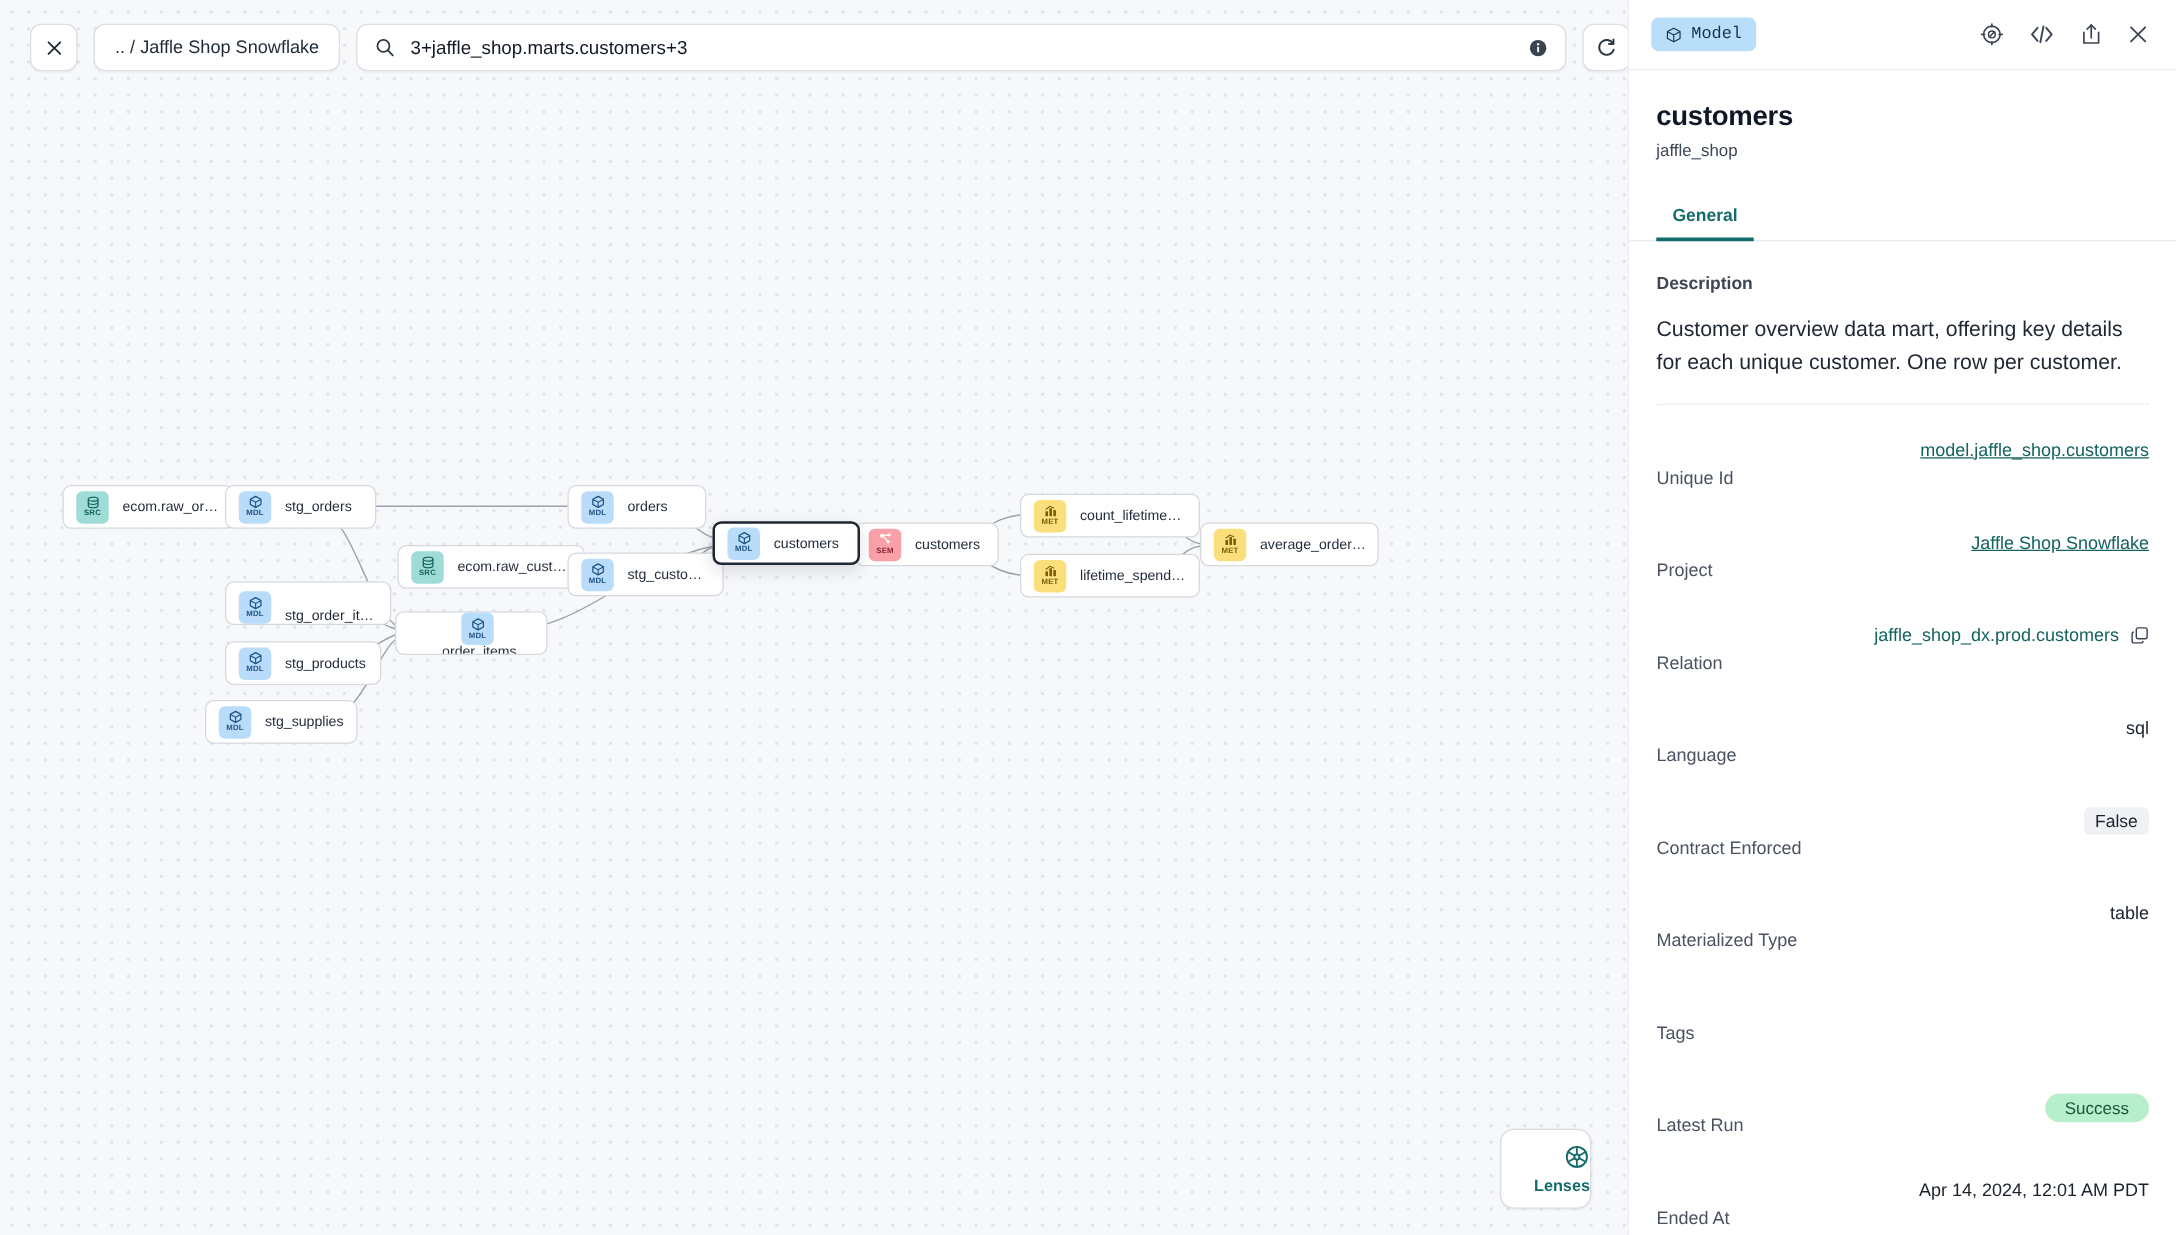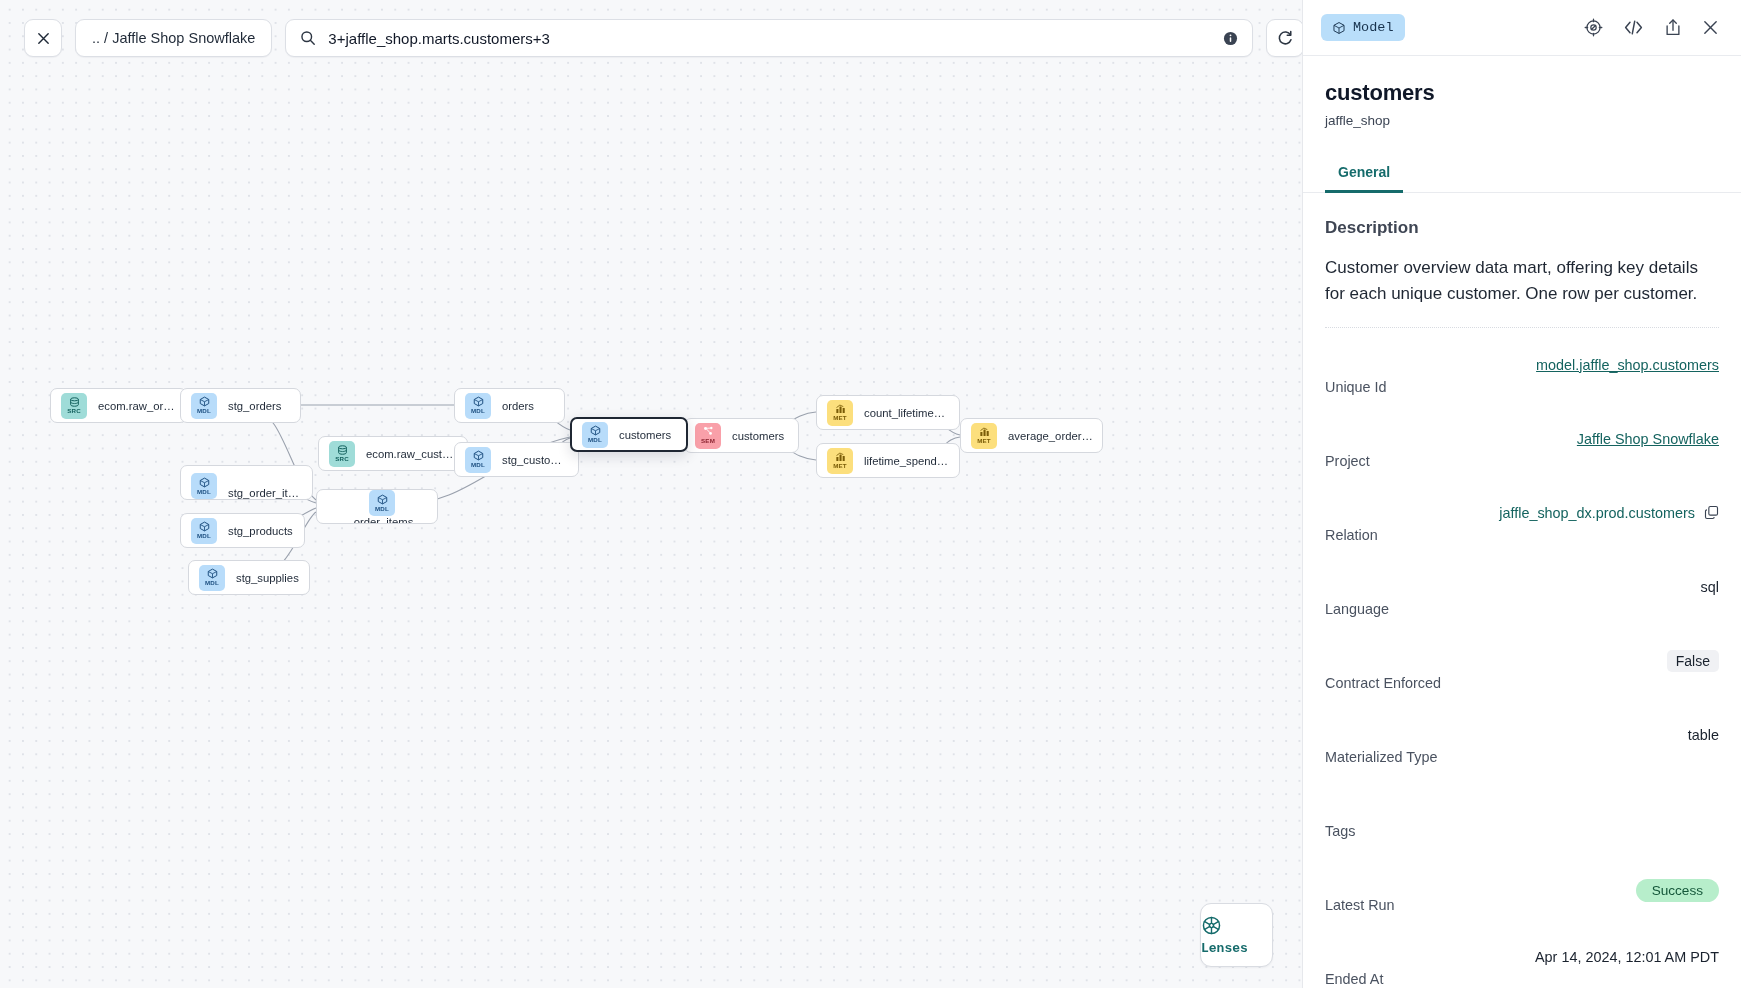"Description" #desc-label { font-size: 17px -> 14px }
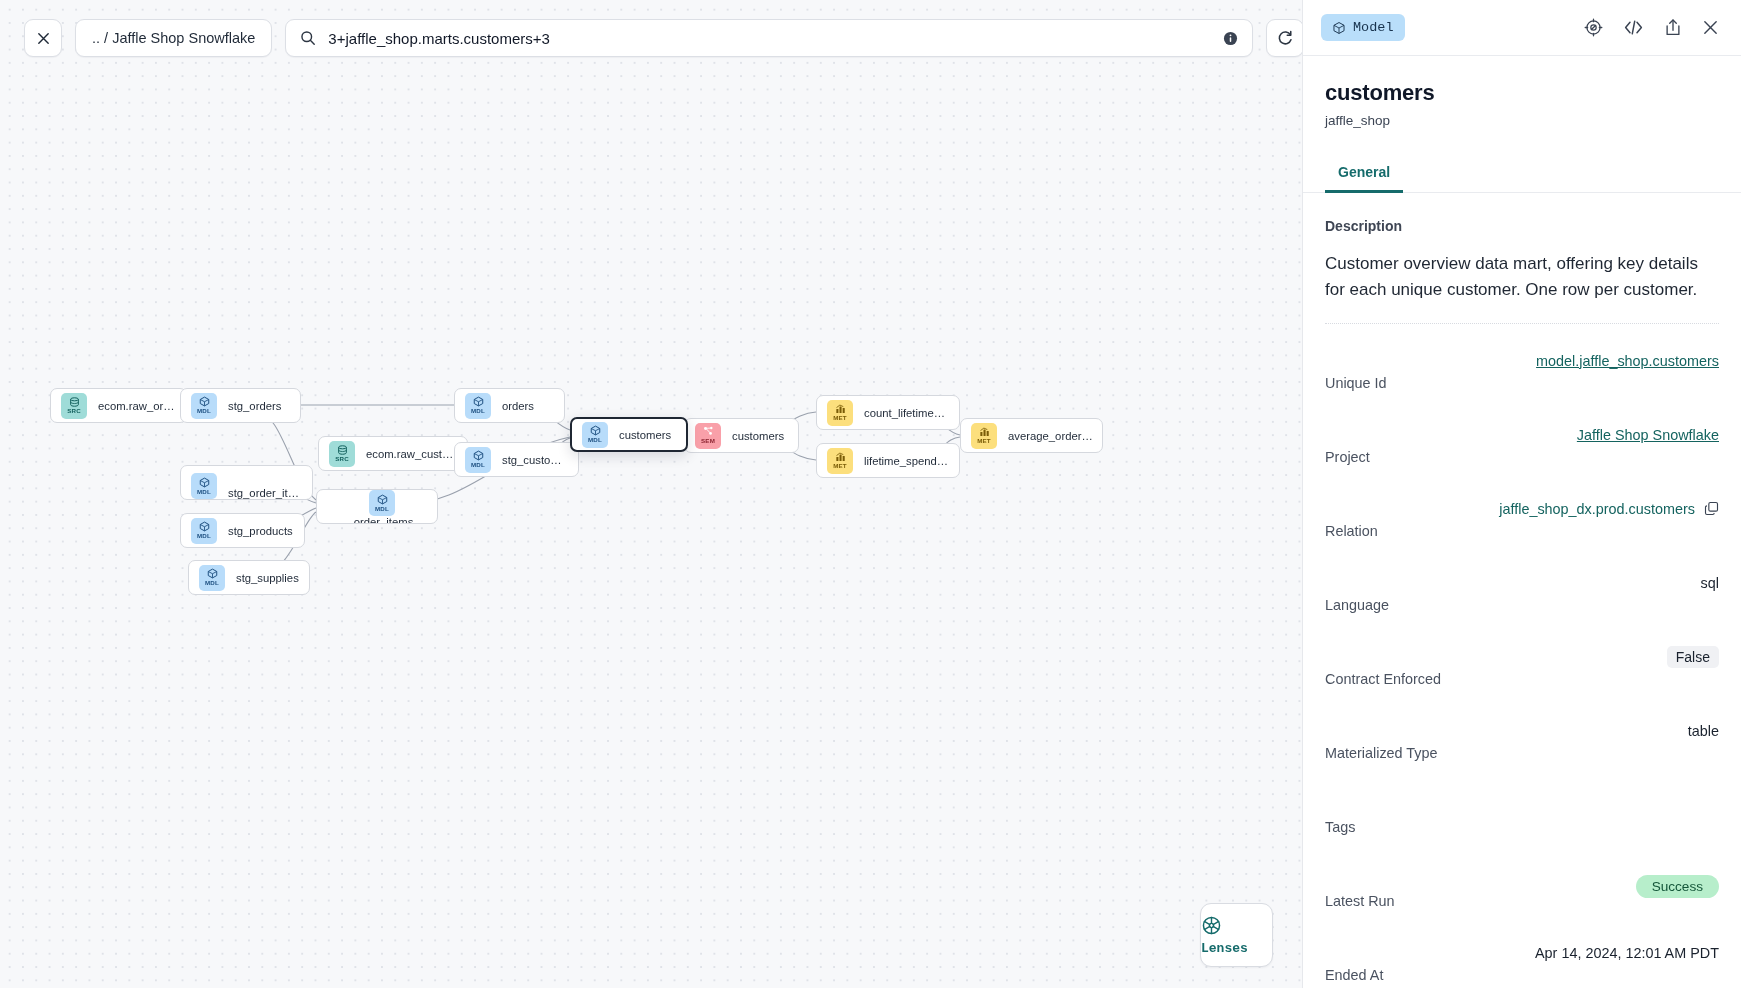"stg_supplies" div.node { left: 188px -> 164px }
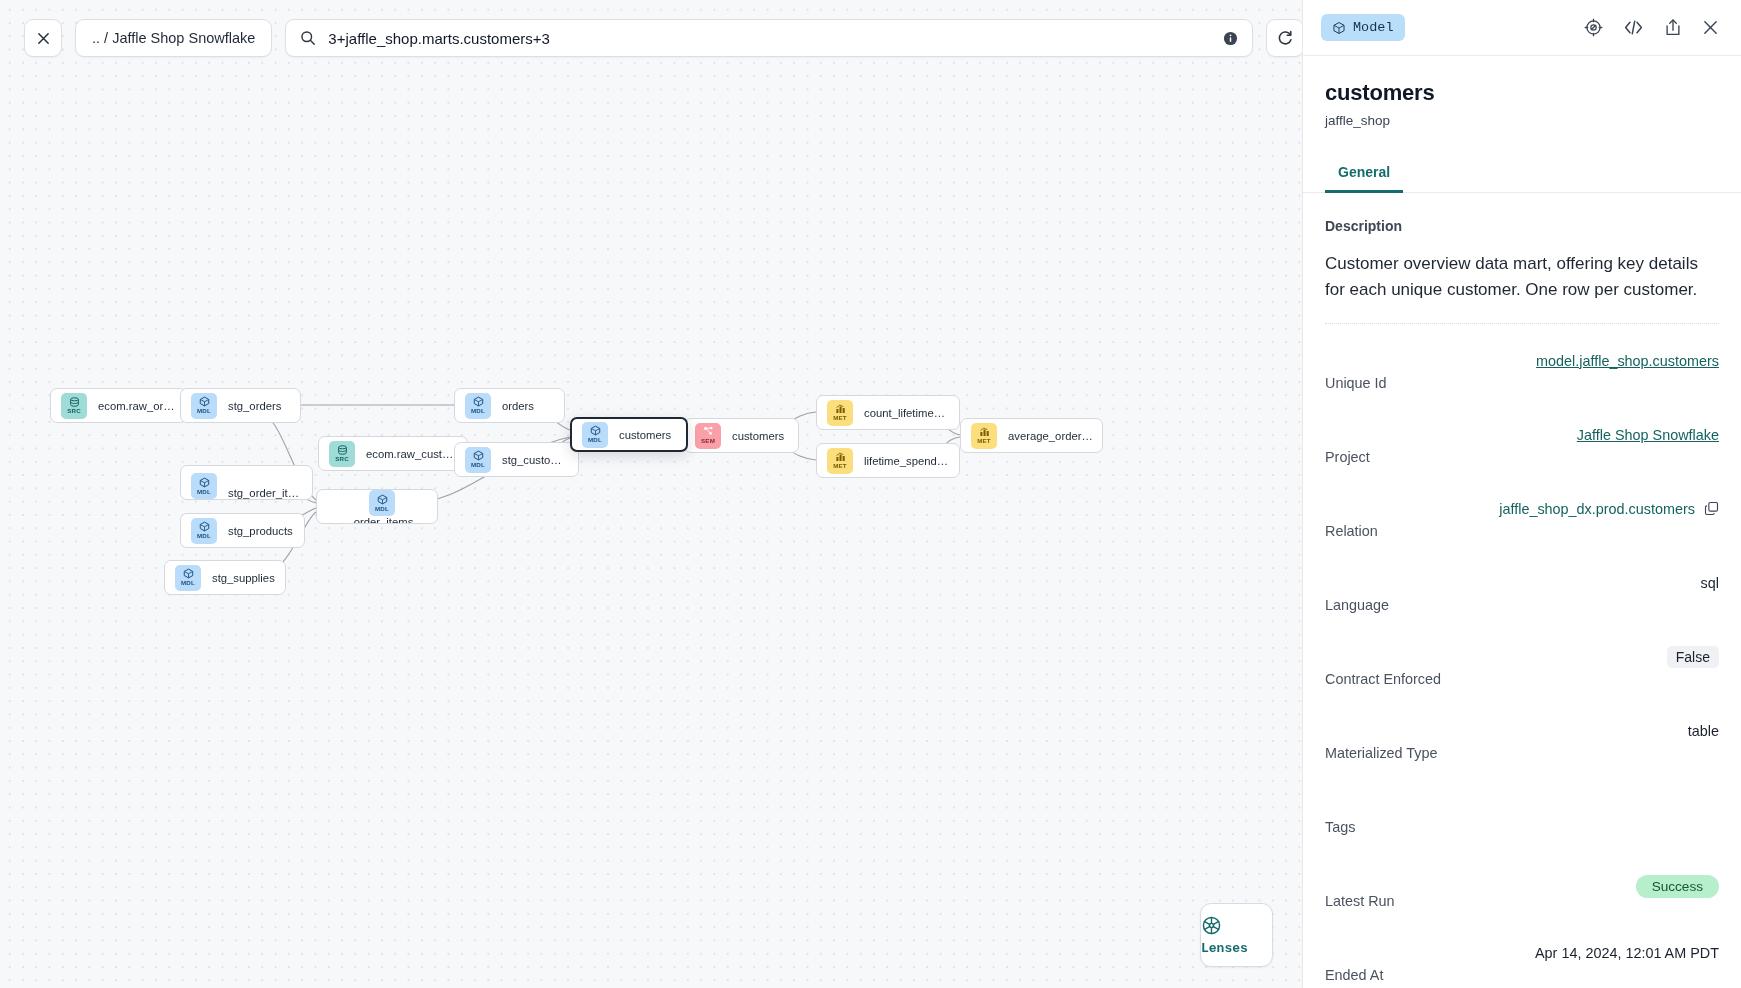"Lenses" #lenses-btn { align-items: flex-start -> flex-end; font-family: Liberation Mono, monospace -> none }
